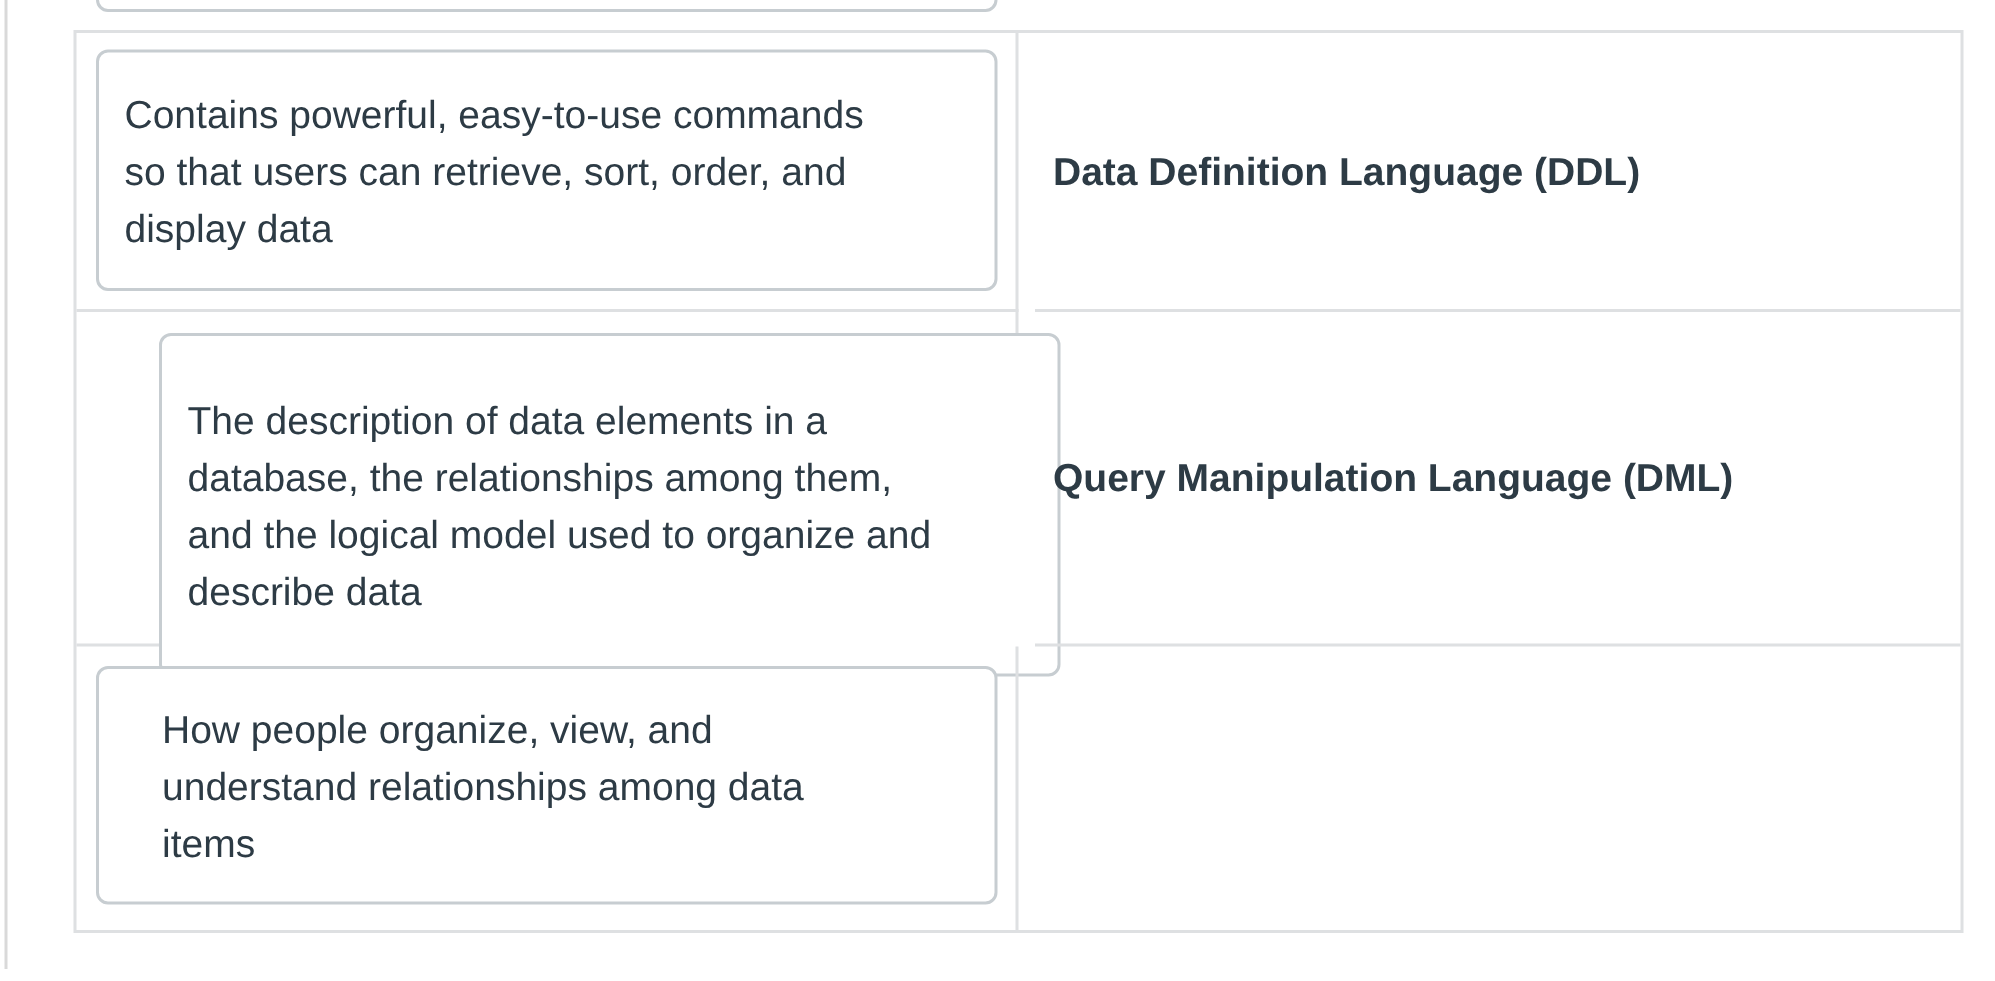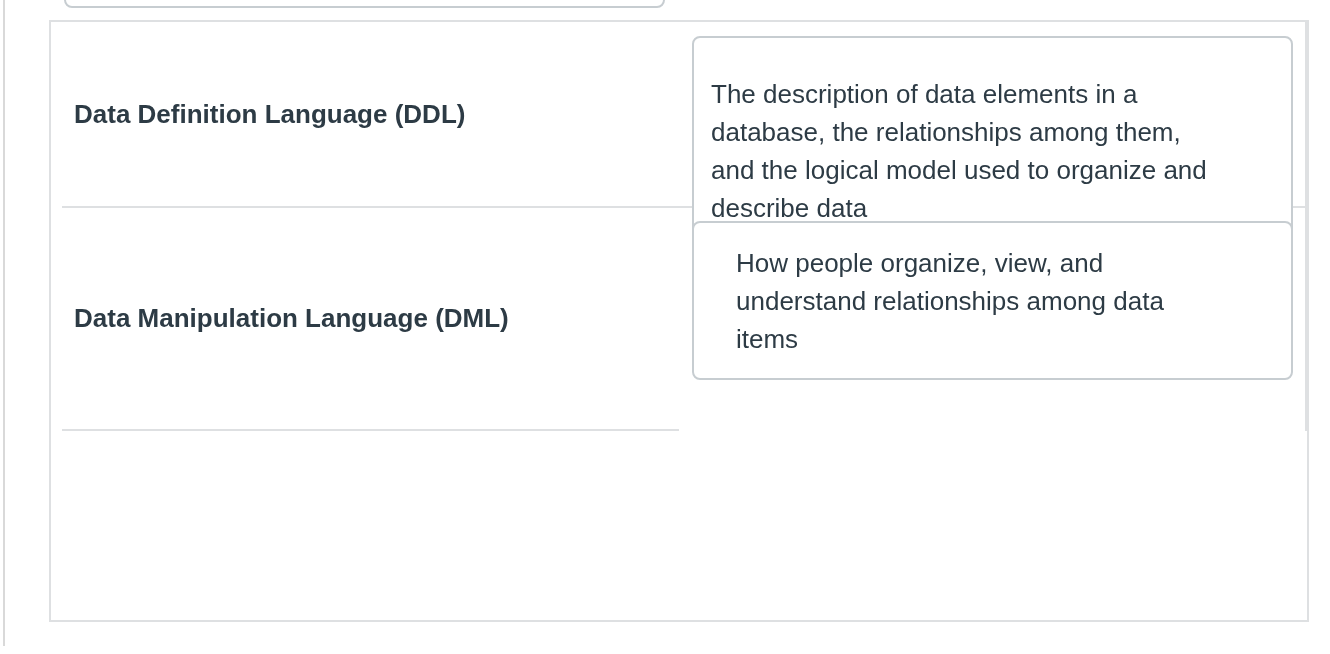"Contains powerful, easy-to-use commands" div.cell { html: none -> <div> <div>Contains powerful, easy-to-use commands so that users can retrieve, sort, order, and display data</div> </div> }
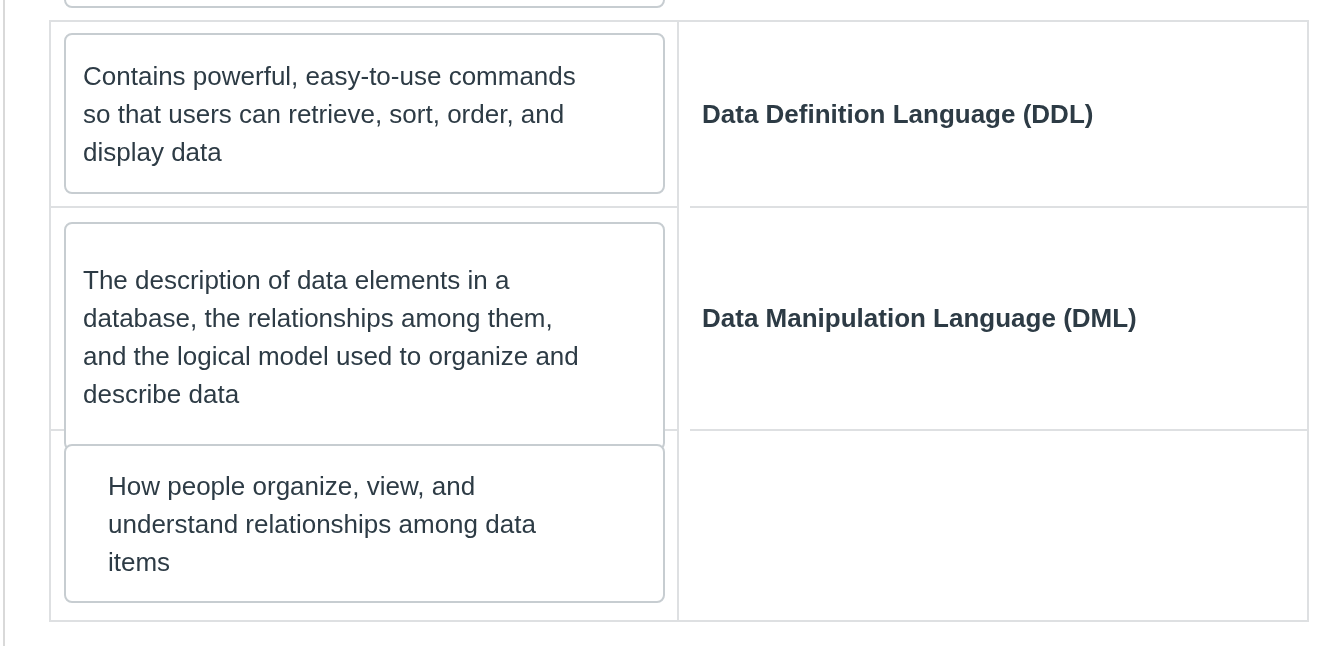"The description of data elements" .card-2 { margin-left: none -> 42px }
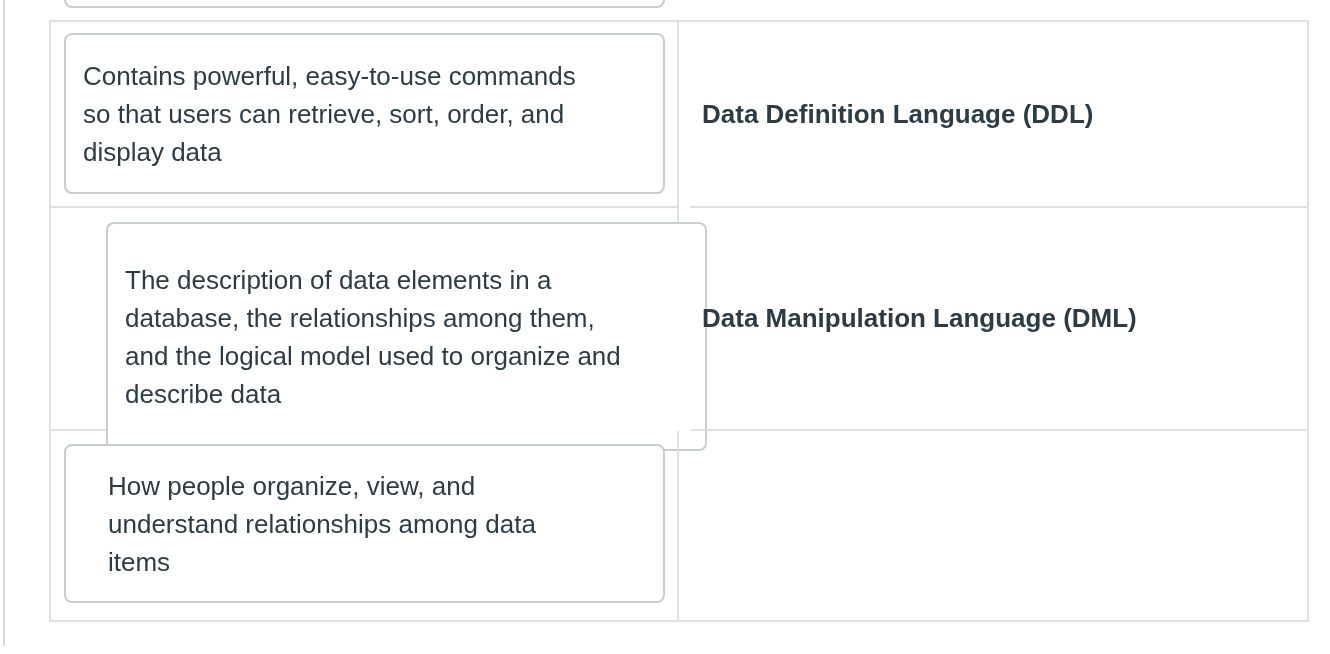"Data Manipulation Language (DML)" div.cell { text: Data -> Query }
